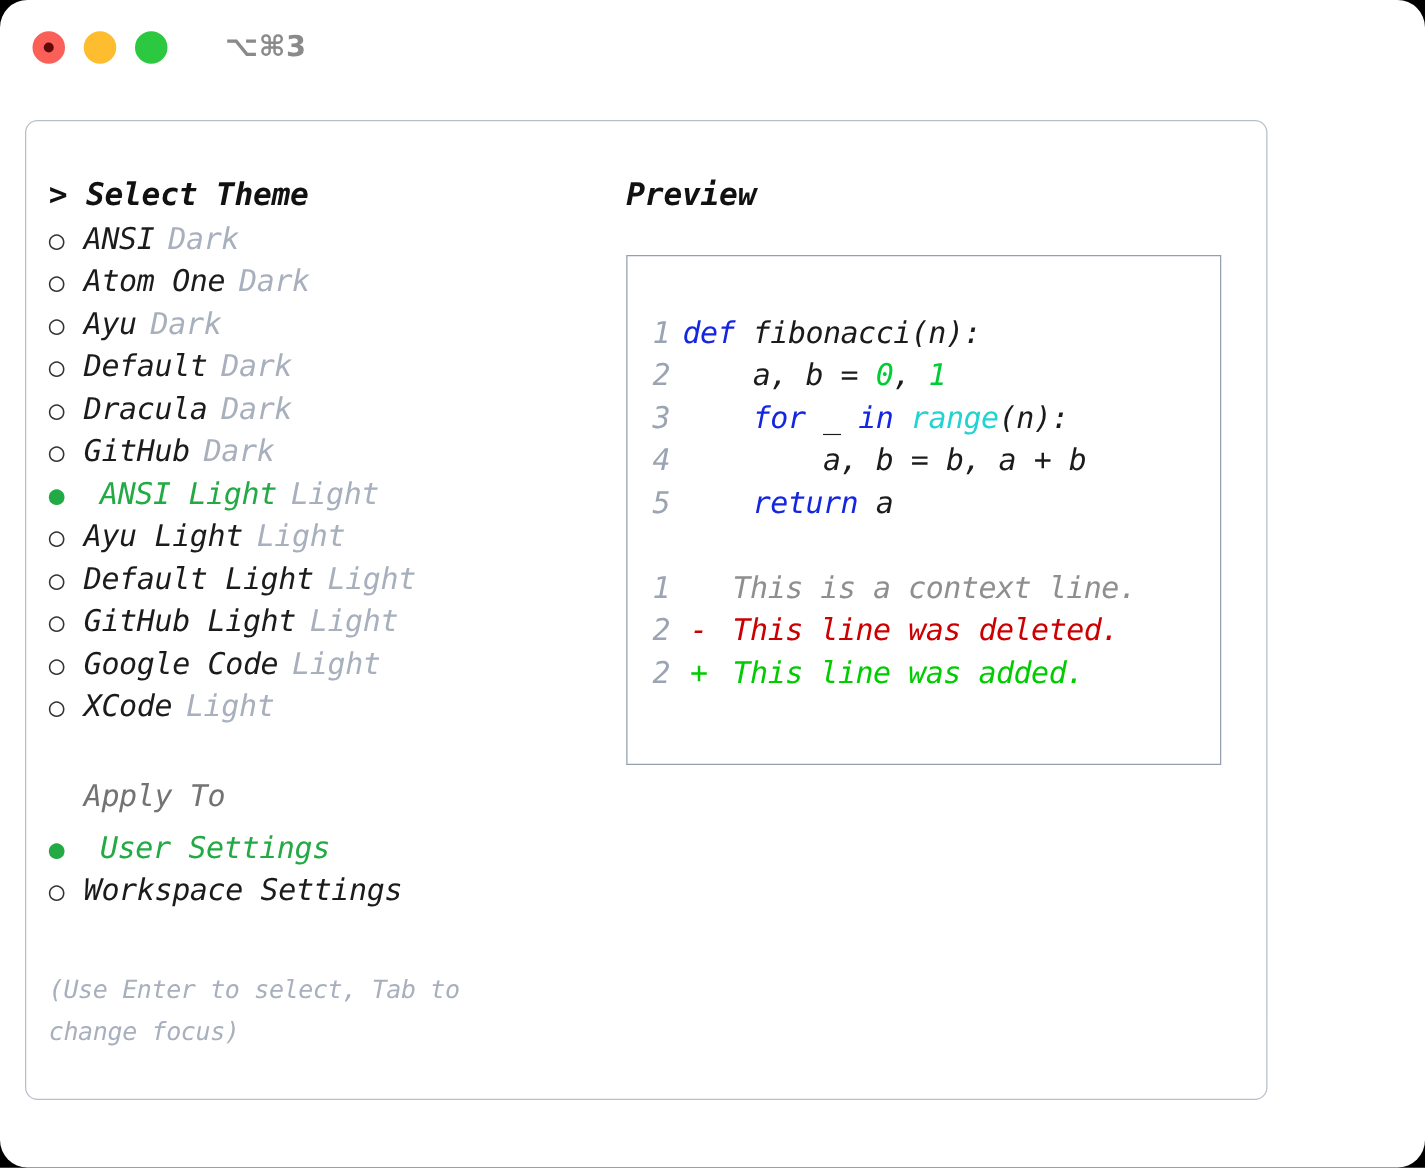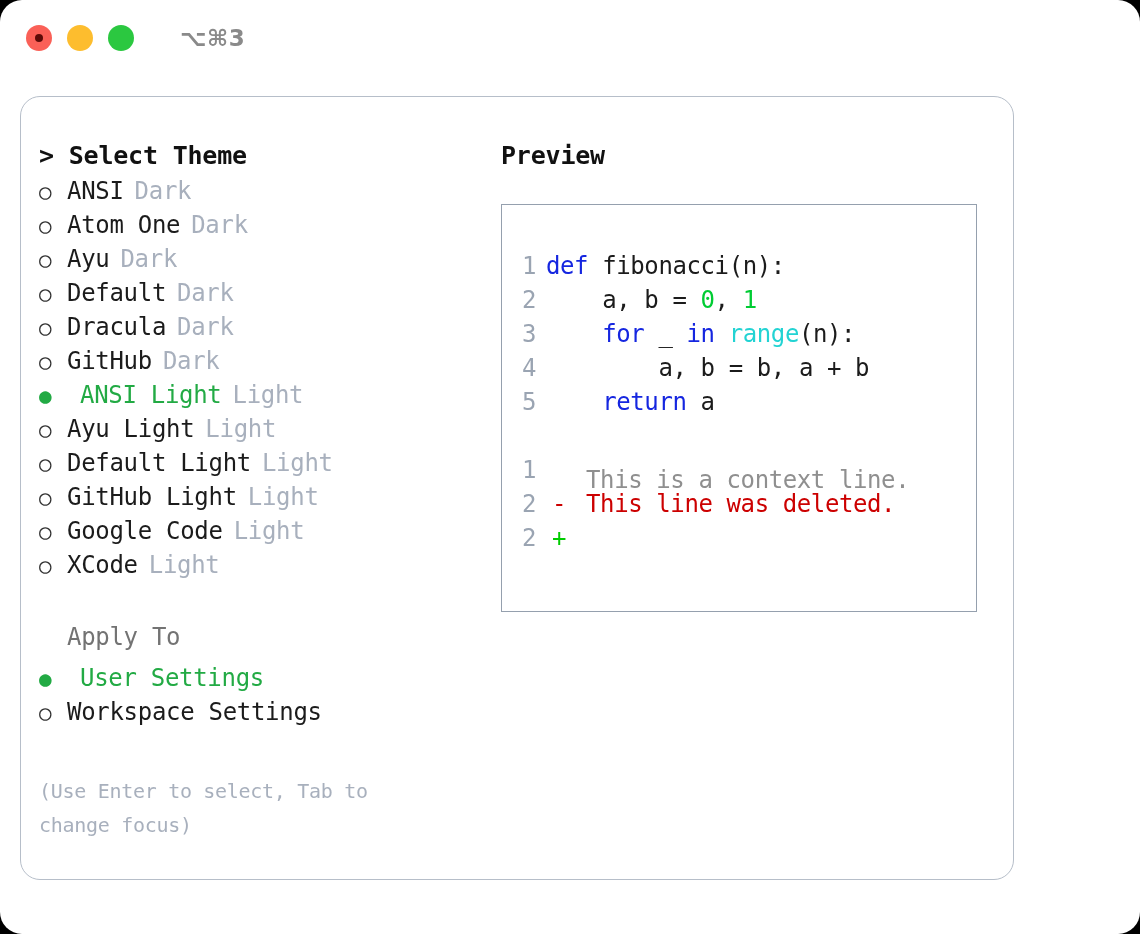"> Select Theme" .panel { border-radius: 20px -> 10px; font-style: none -> italic }
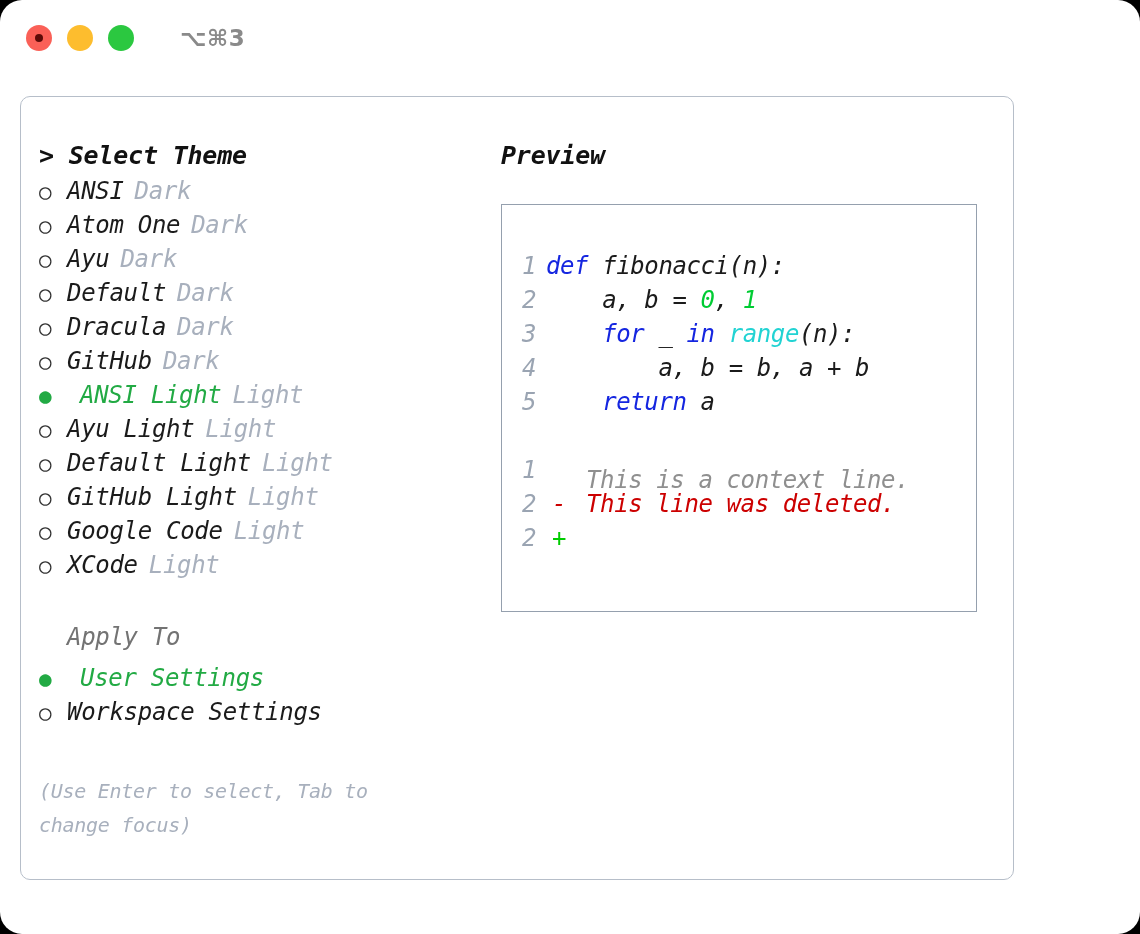"This is a context line." .diff-ctx { margin-top: 10px -> none }
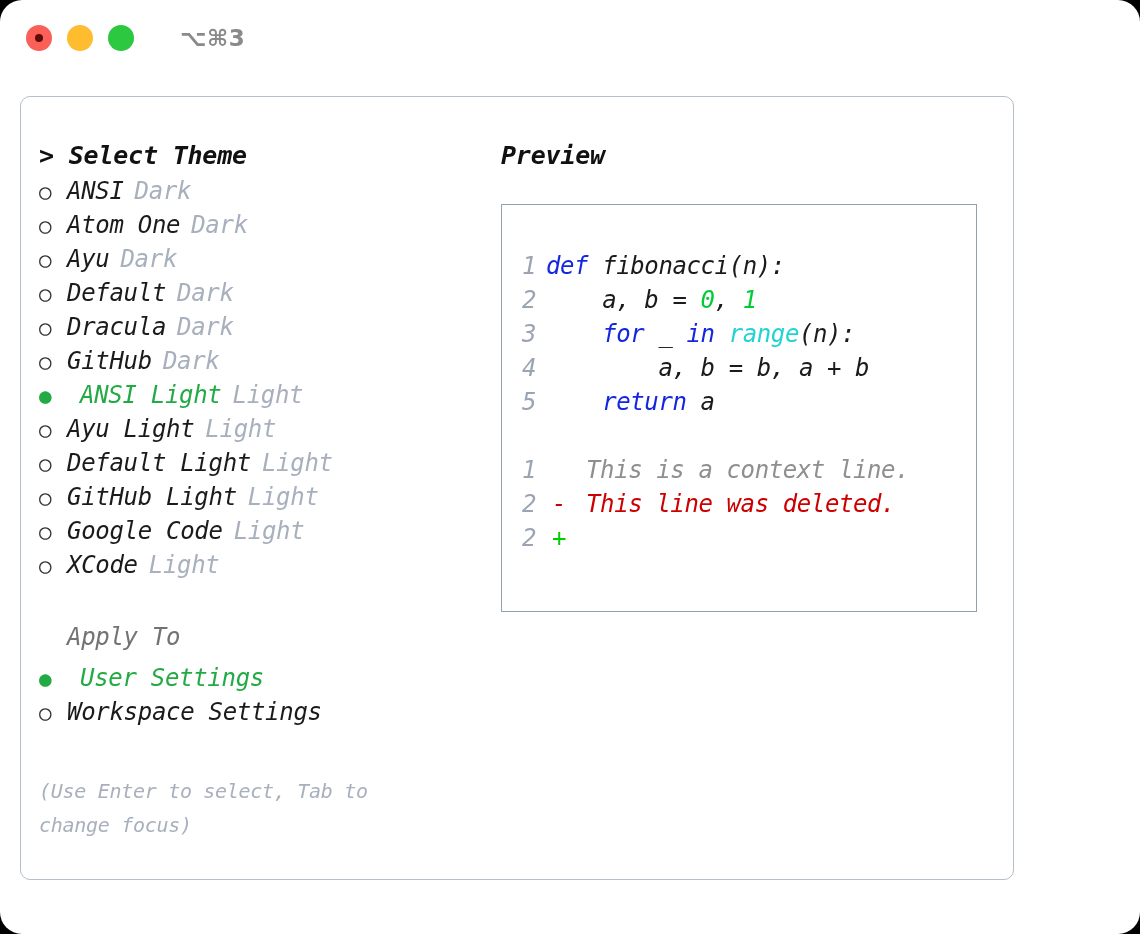"This line was added." span.diff-add { html: none -> <span> This line was added.</span> }
